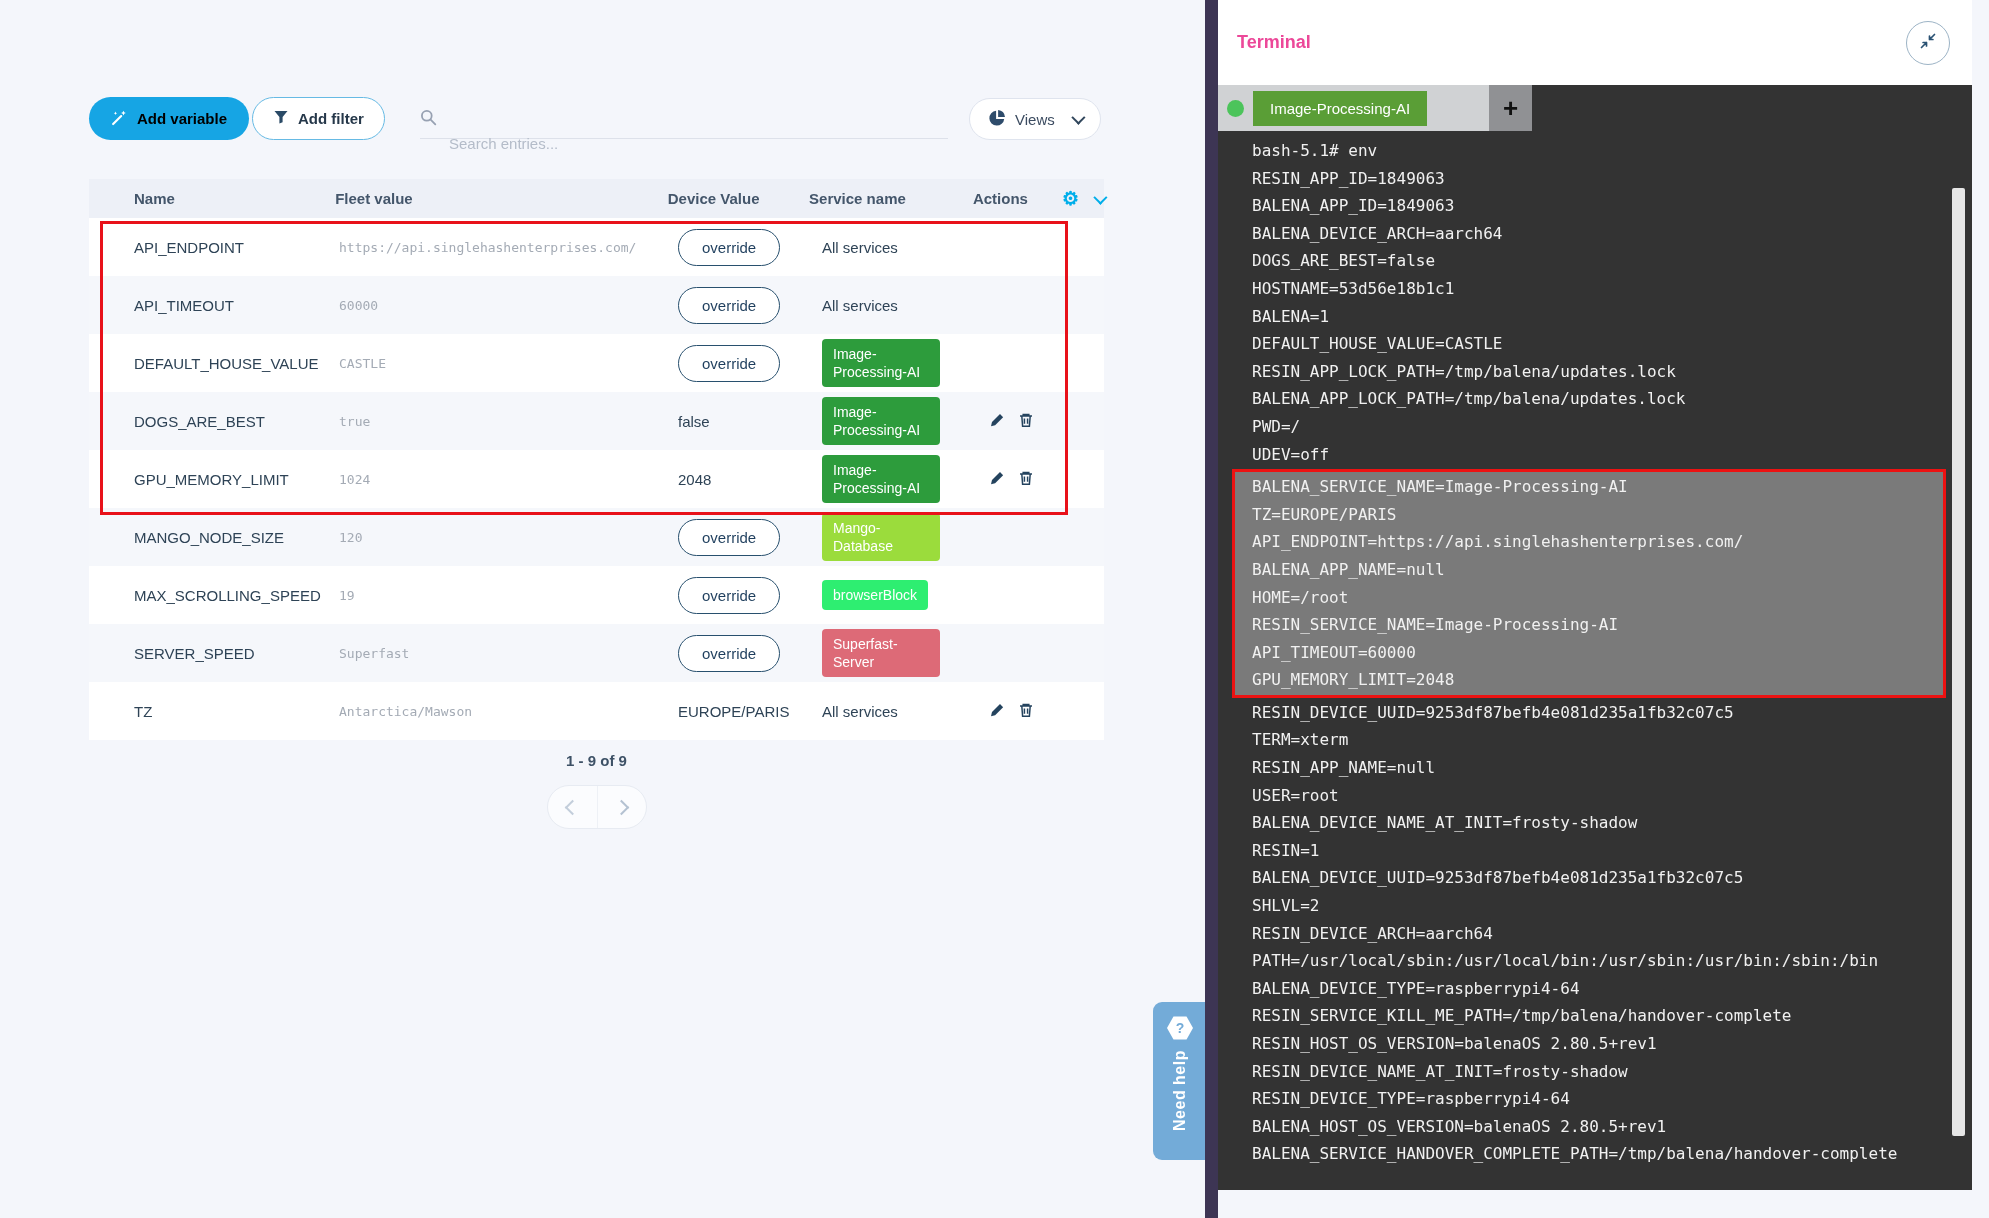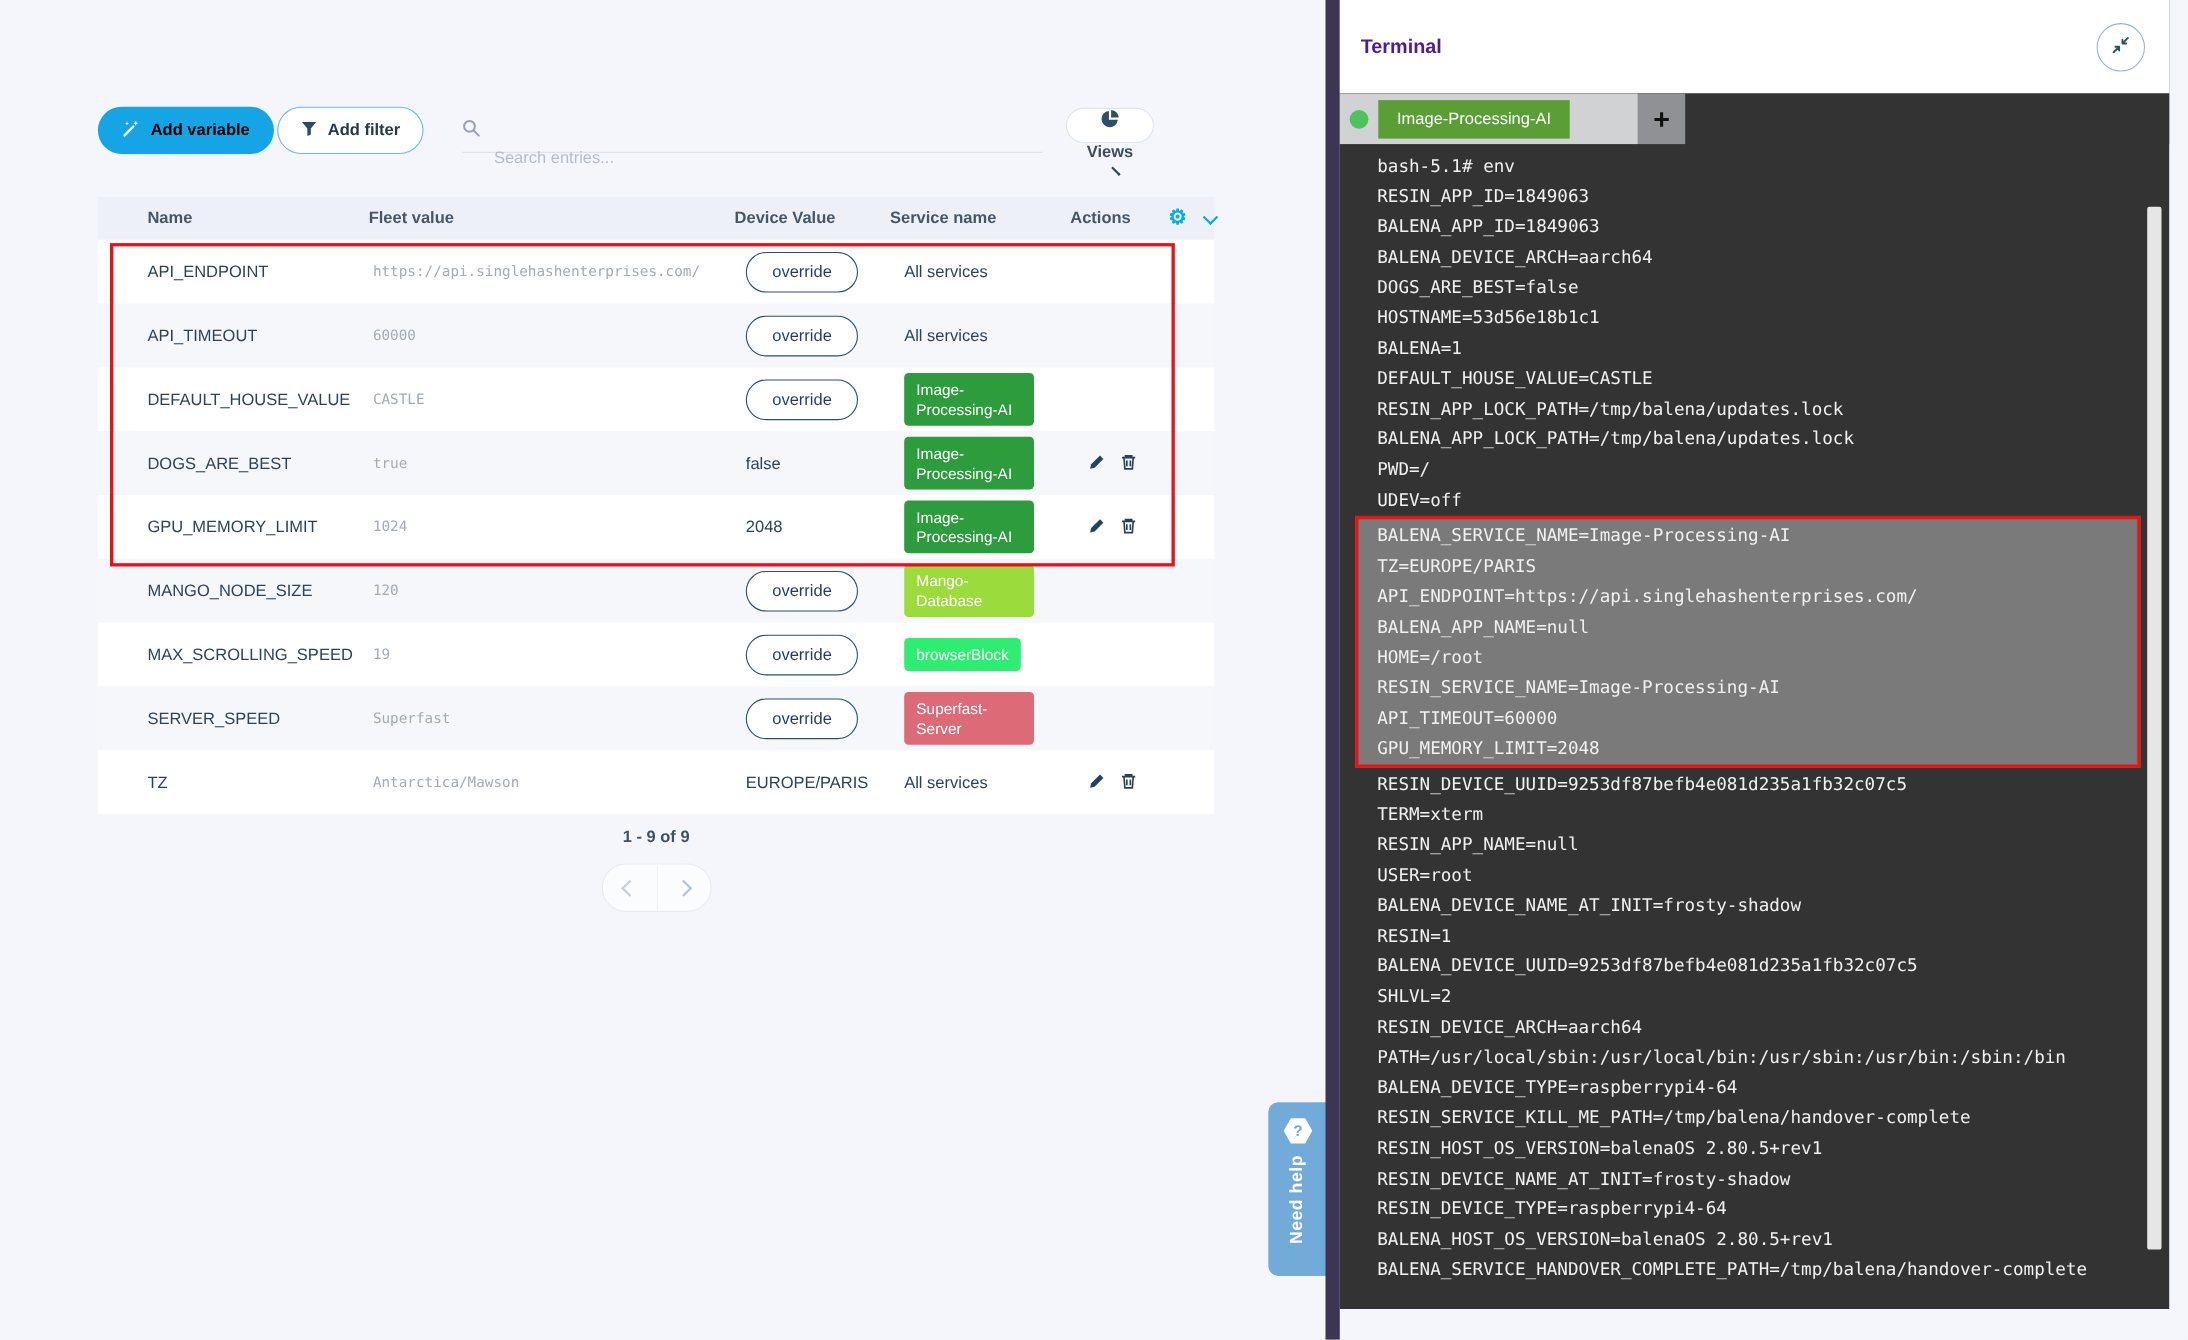"Terminal" .t-title { color: #4c1d95 -> #ec4899 }
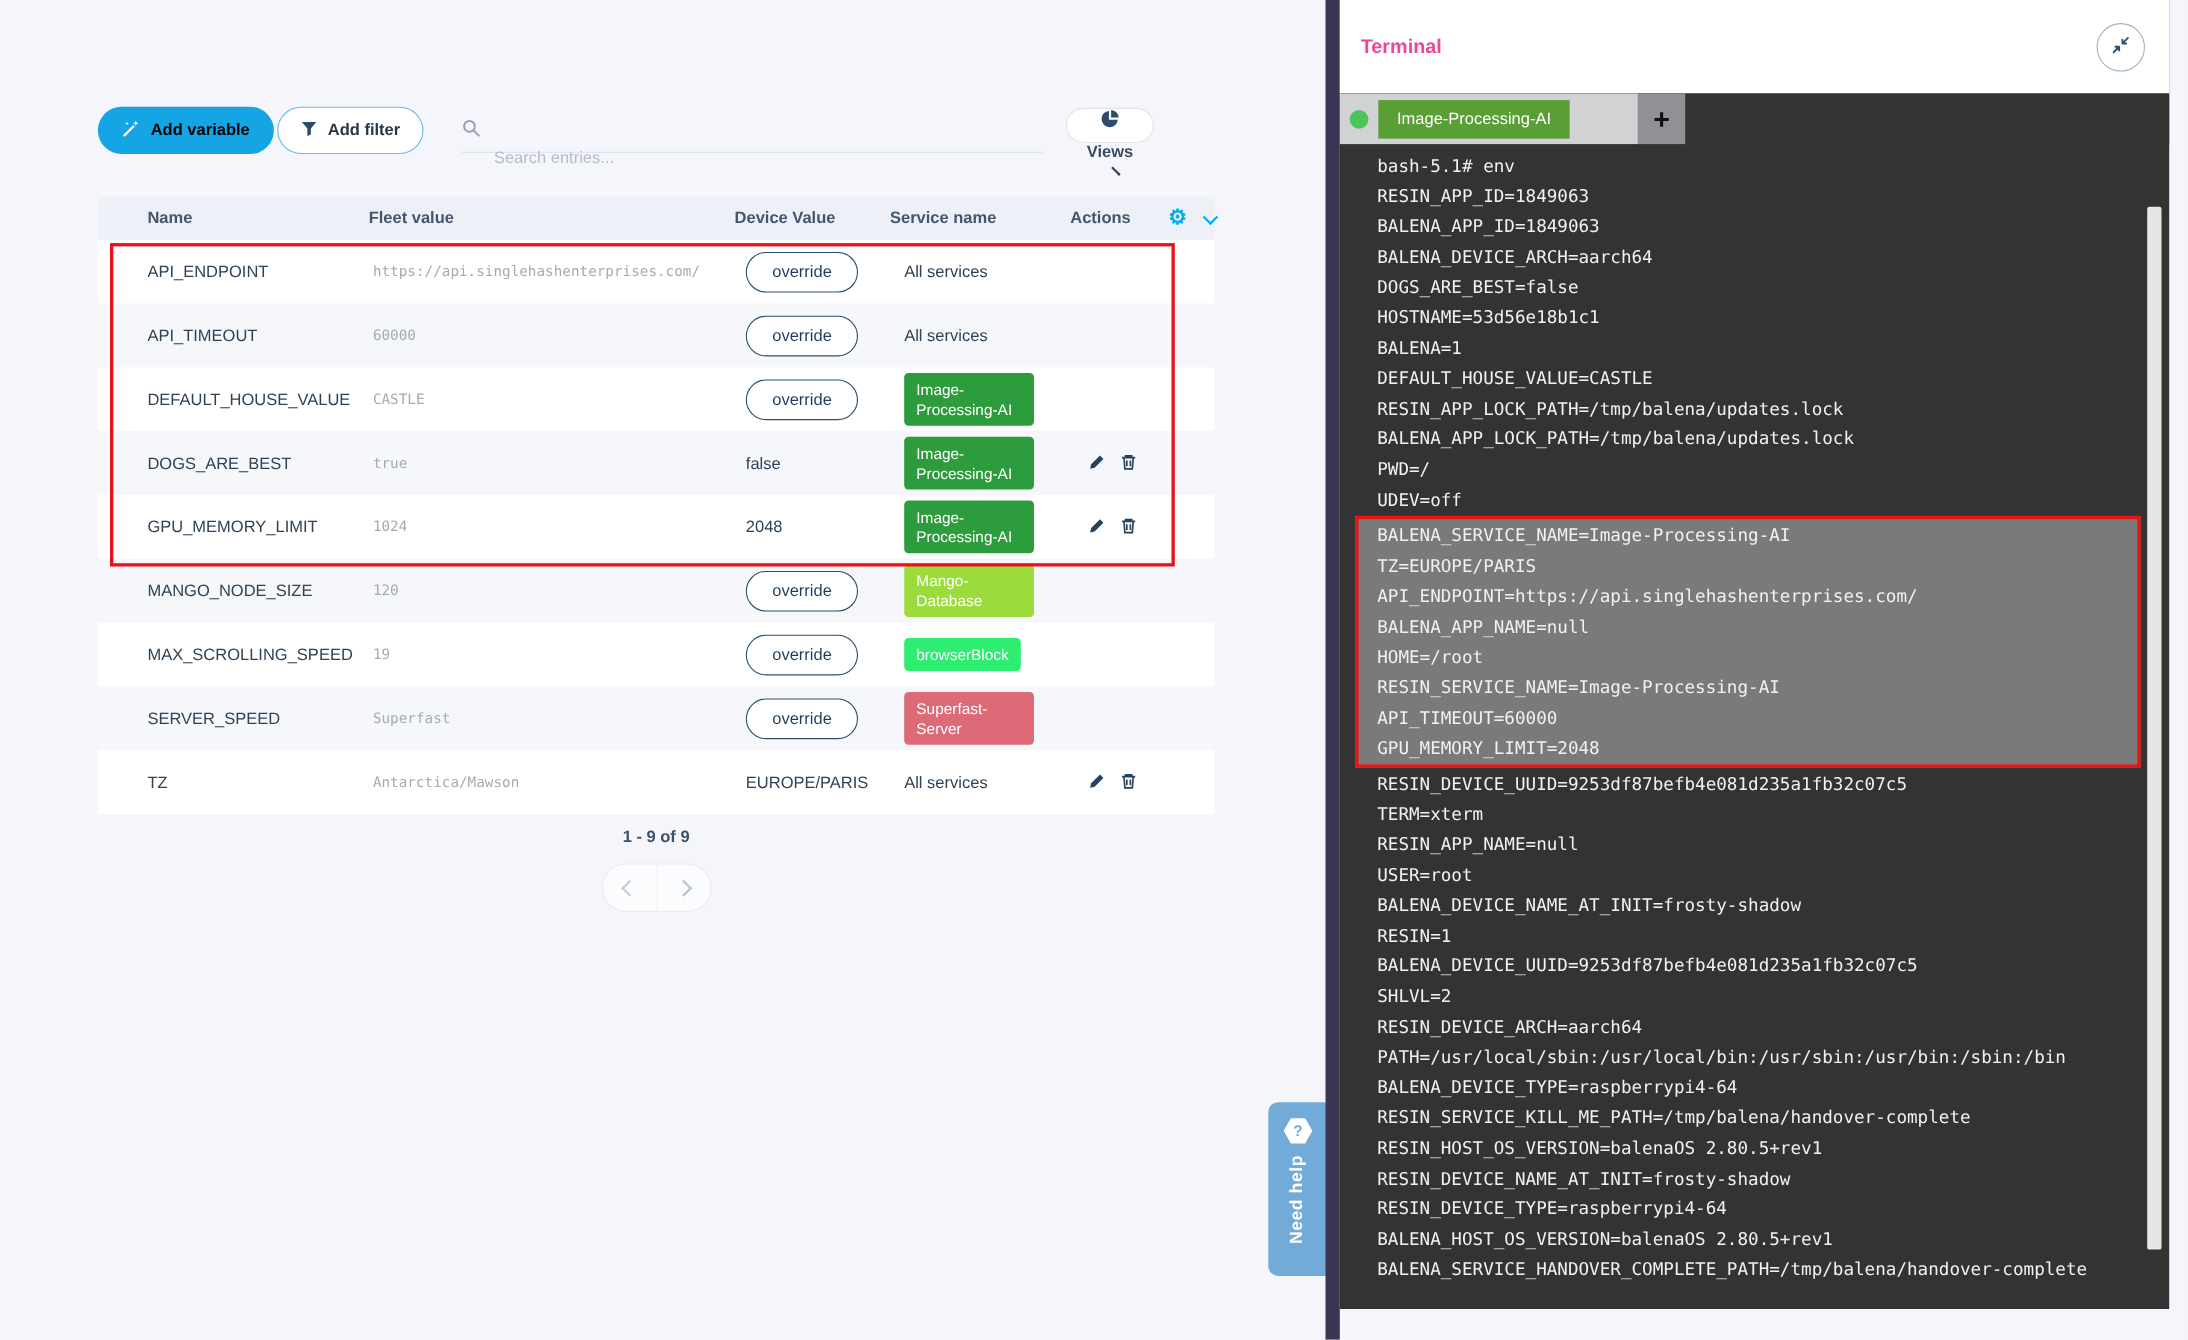"Views" .btn-views { flex-direction: column -> none; font-weight: 700 -> 400; height: 32px -> 42px }
